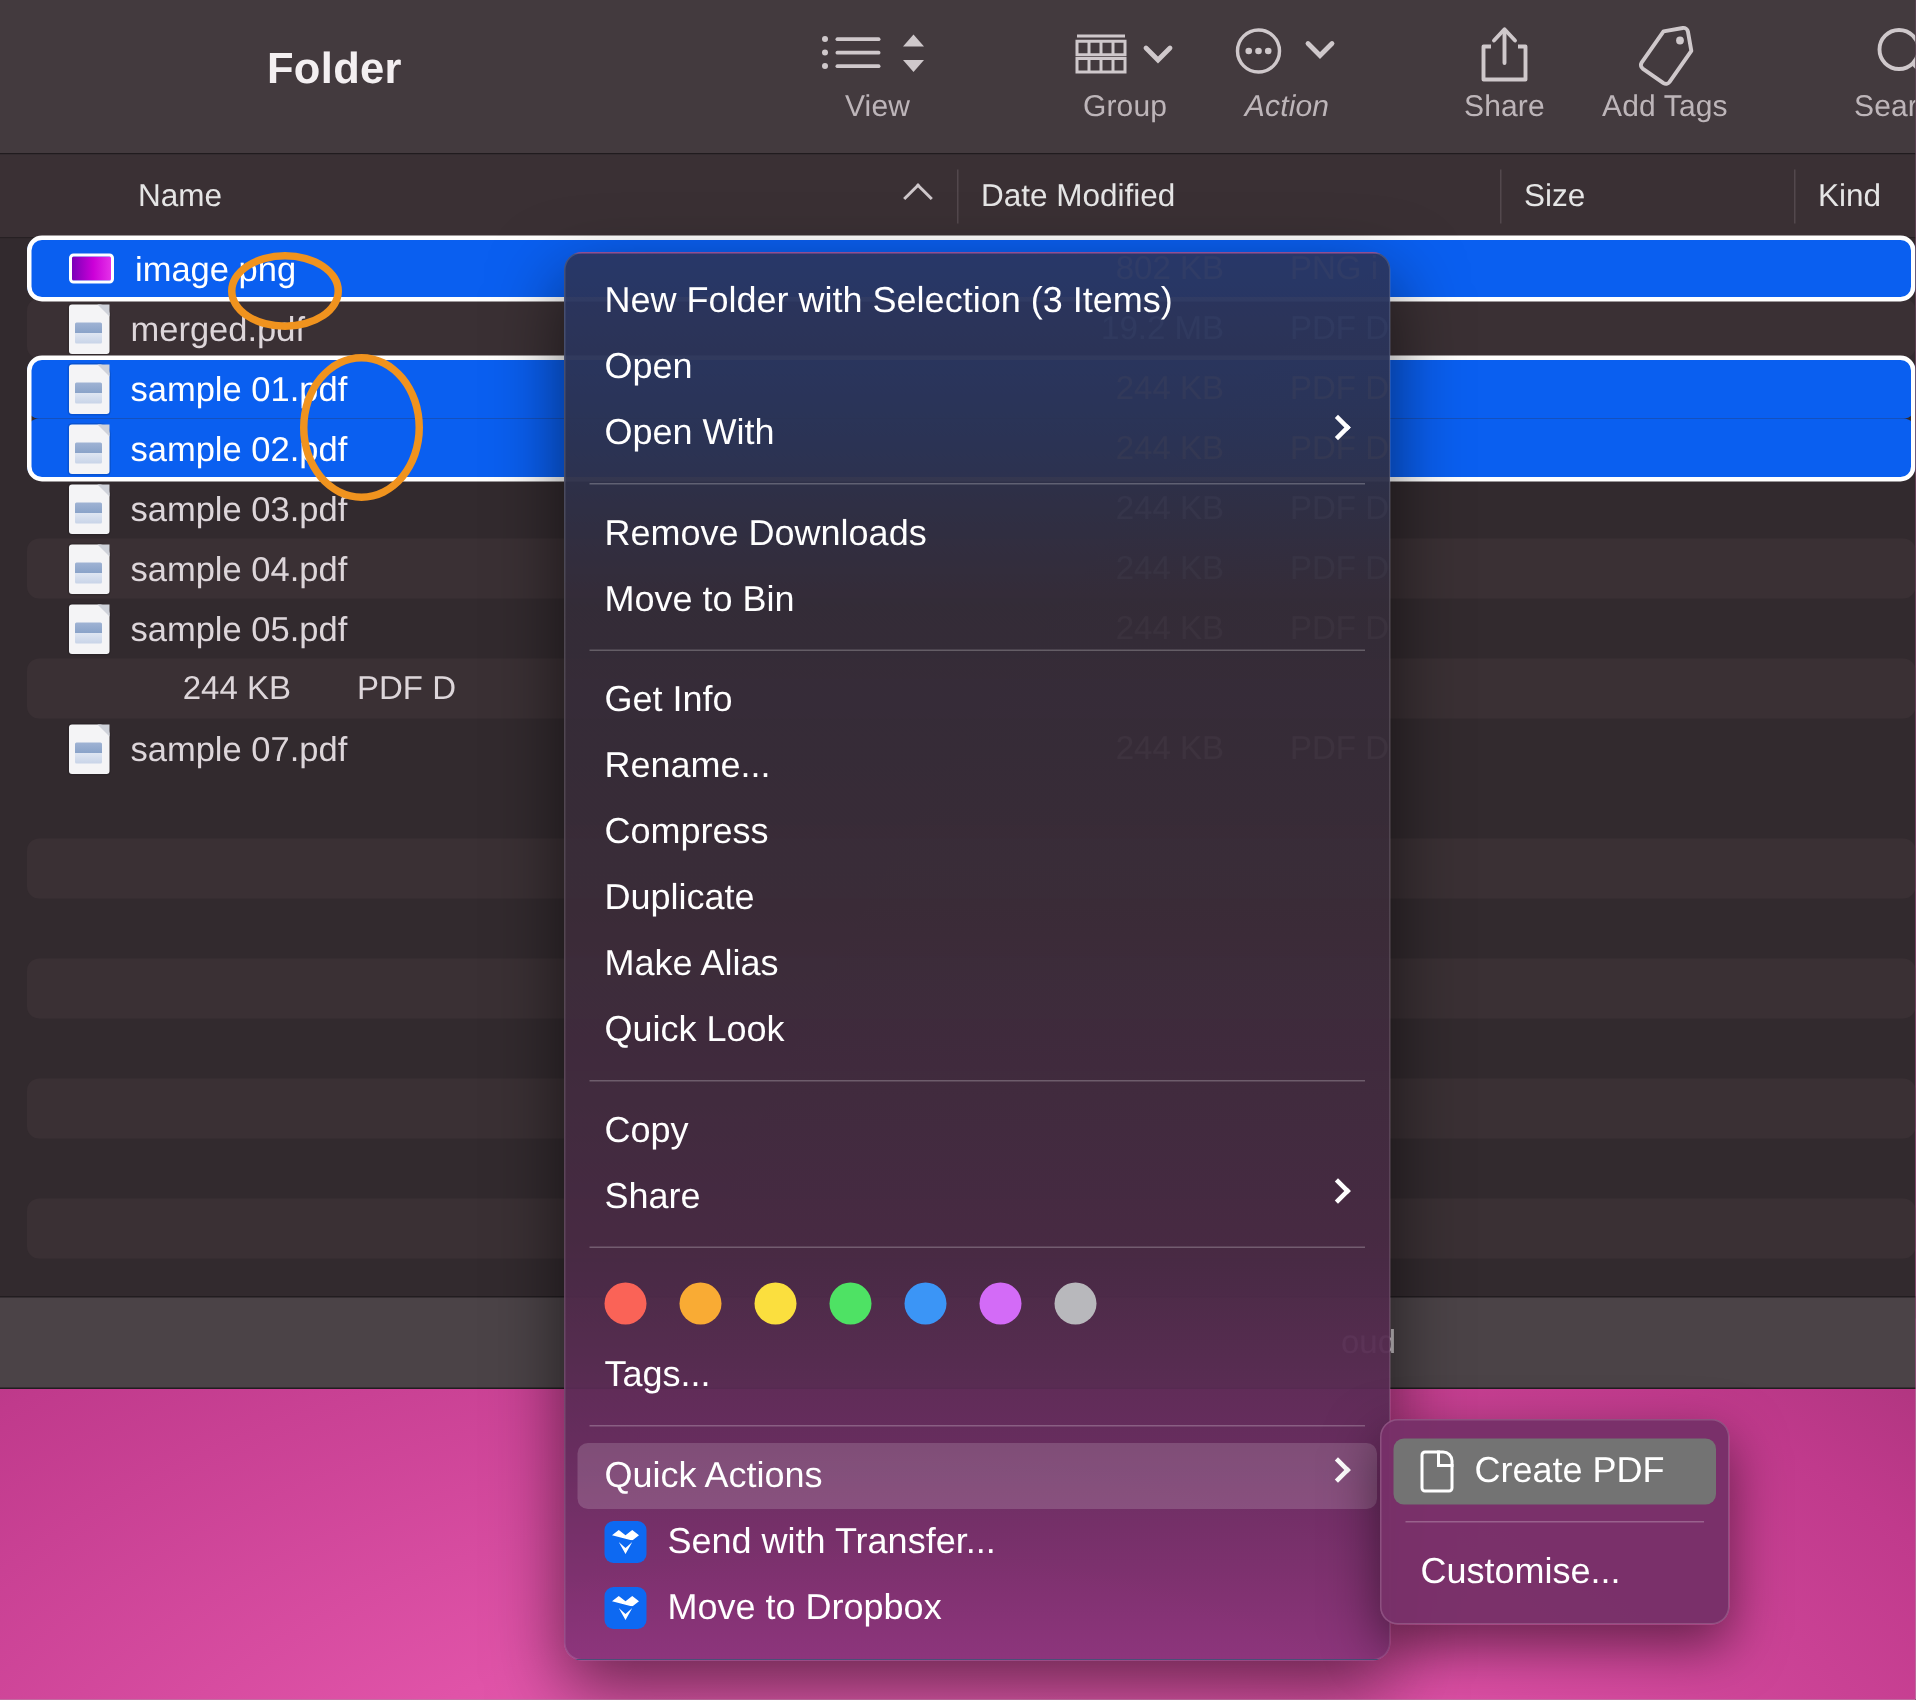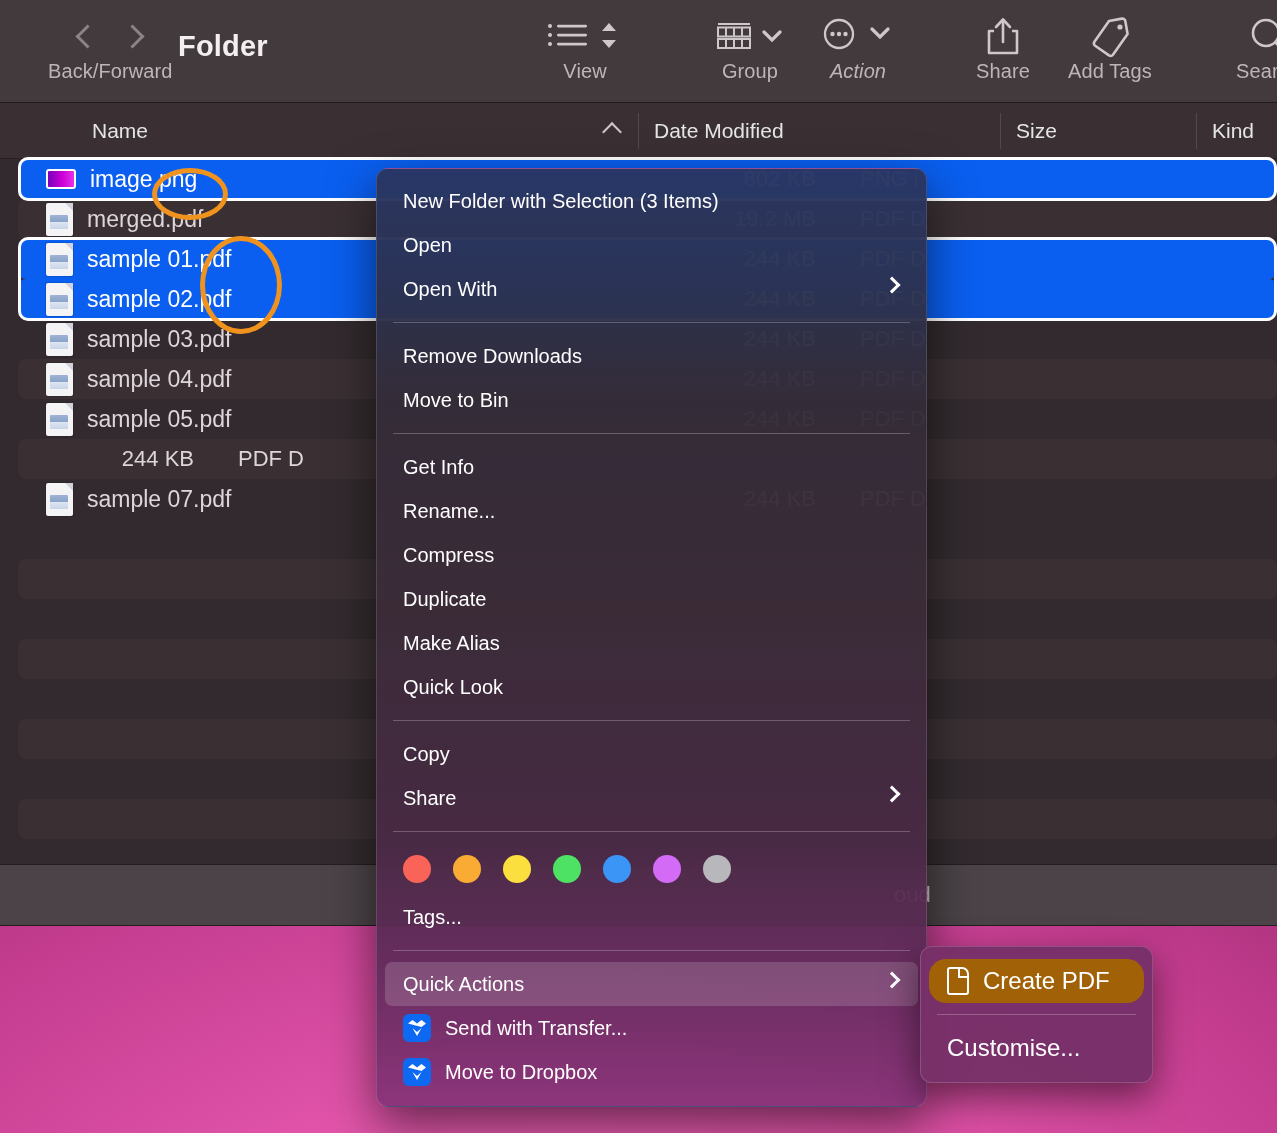"Back/Forward" div.tb-item { html: <div> <div> <div> <span></span> <span></span> </div> </div> <div>Back/Forward</div> </div> -> none }
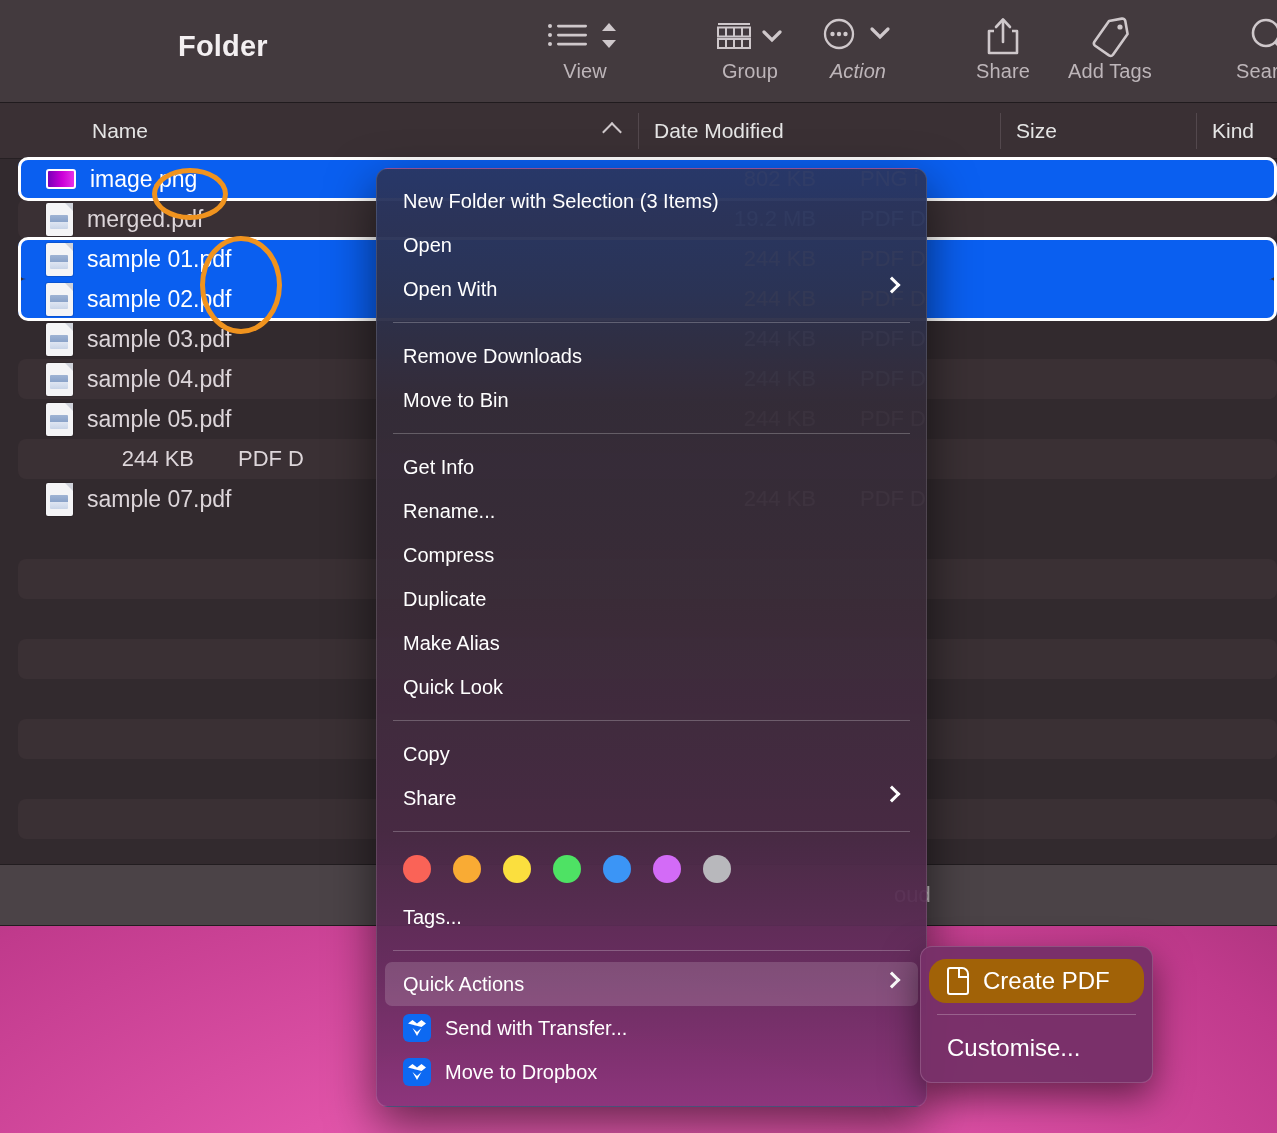"New Folder with Selection (3" #ctx-menu { font-size: 20px -> 24px }
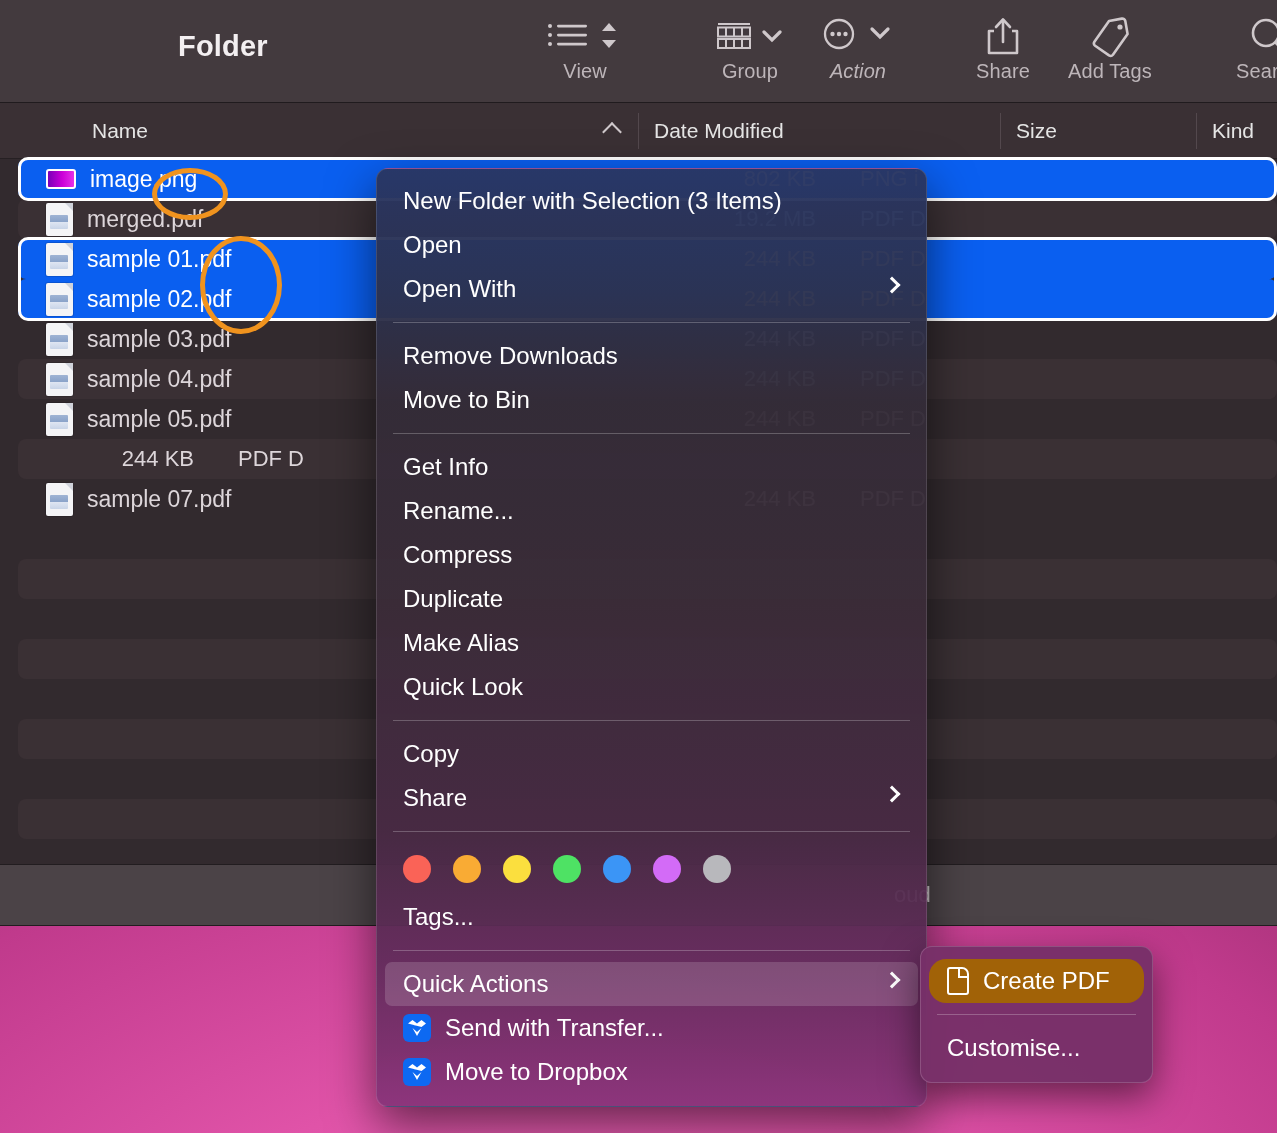"Create PDF" #submenu .mi.sel { background: #a16207 -> #737373; border-radius: 17px -> none }
